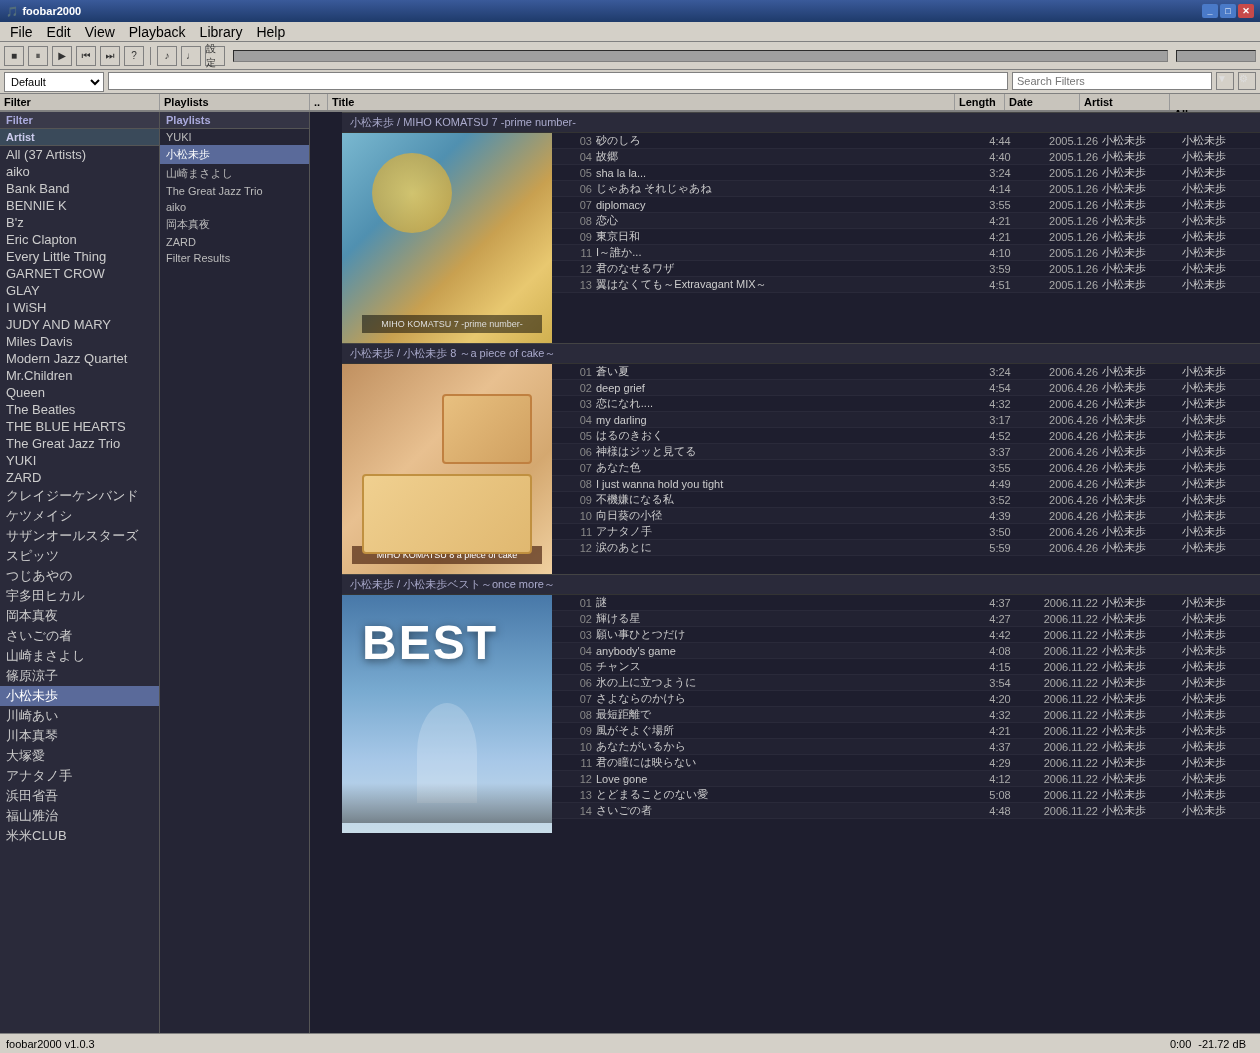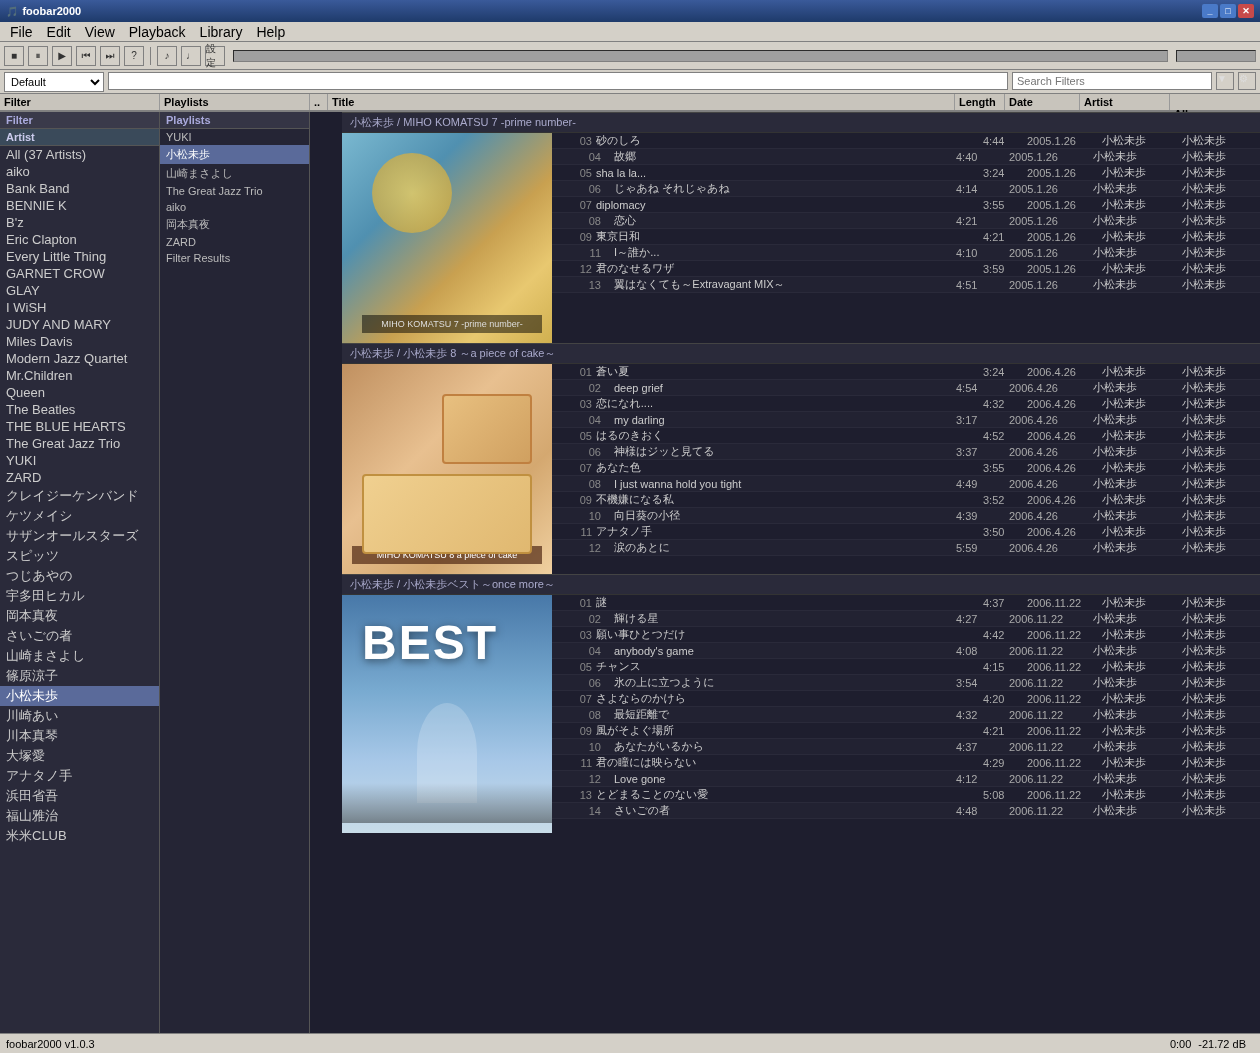"4:44" .t-len { text-align: left -> center }
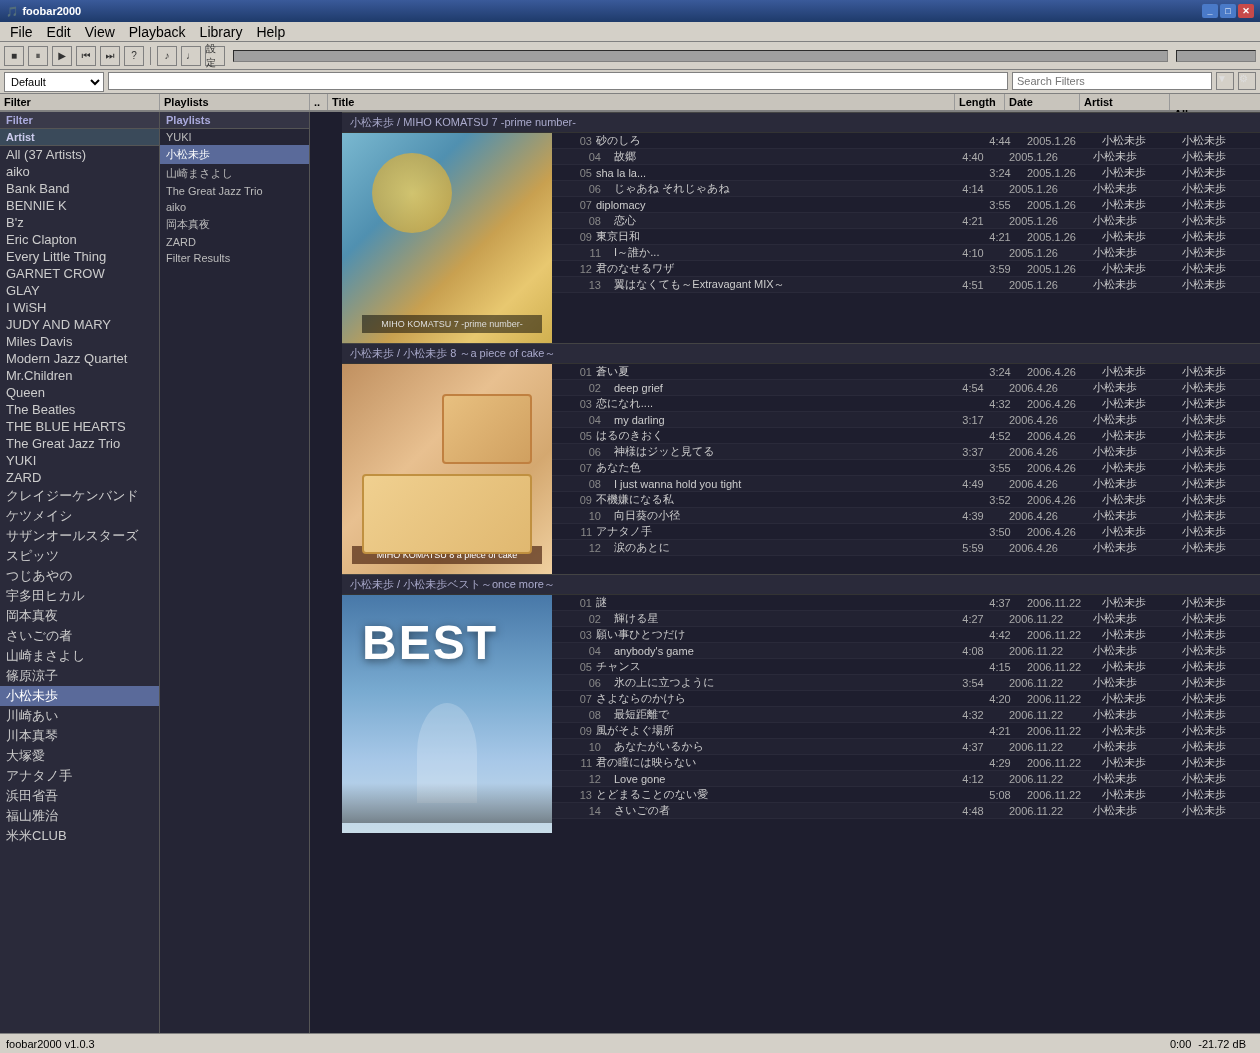"2005.1.26" .t-date { text-align: none -> right }
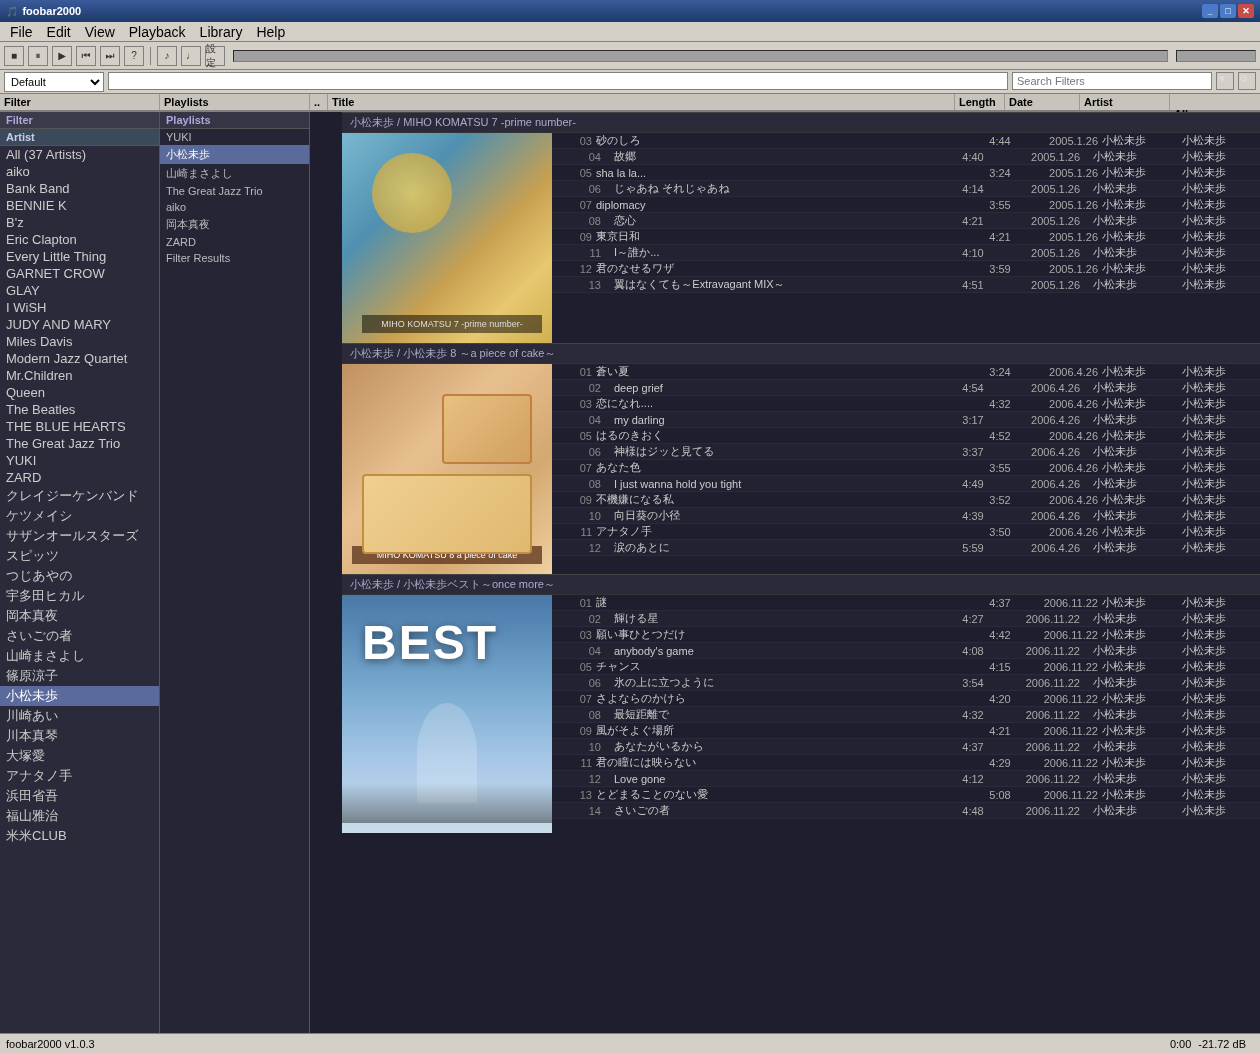"04" .track-row.alt { gap: 9px -> none }
